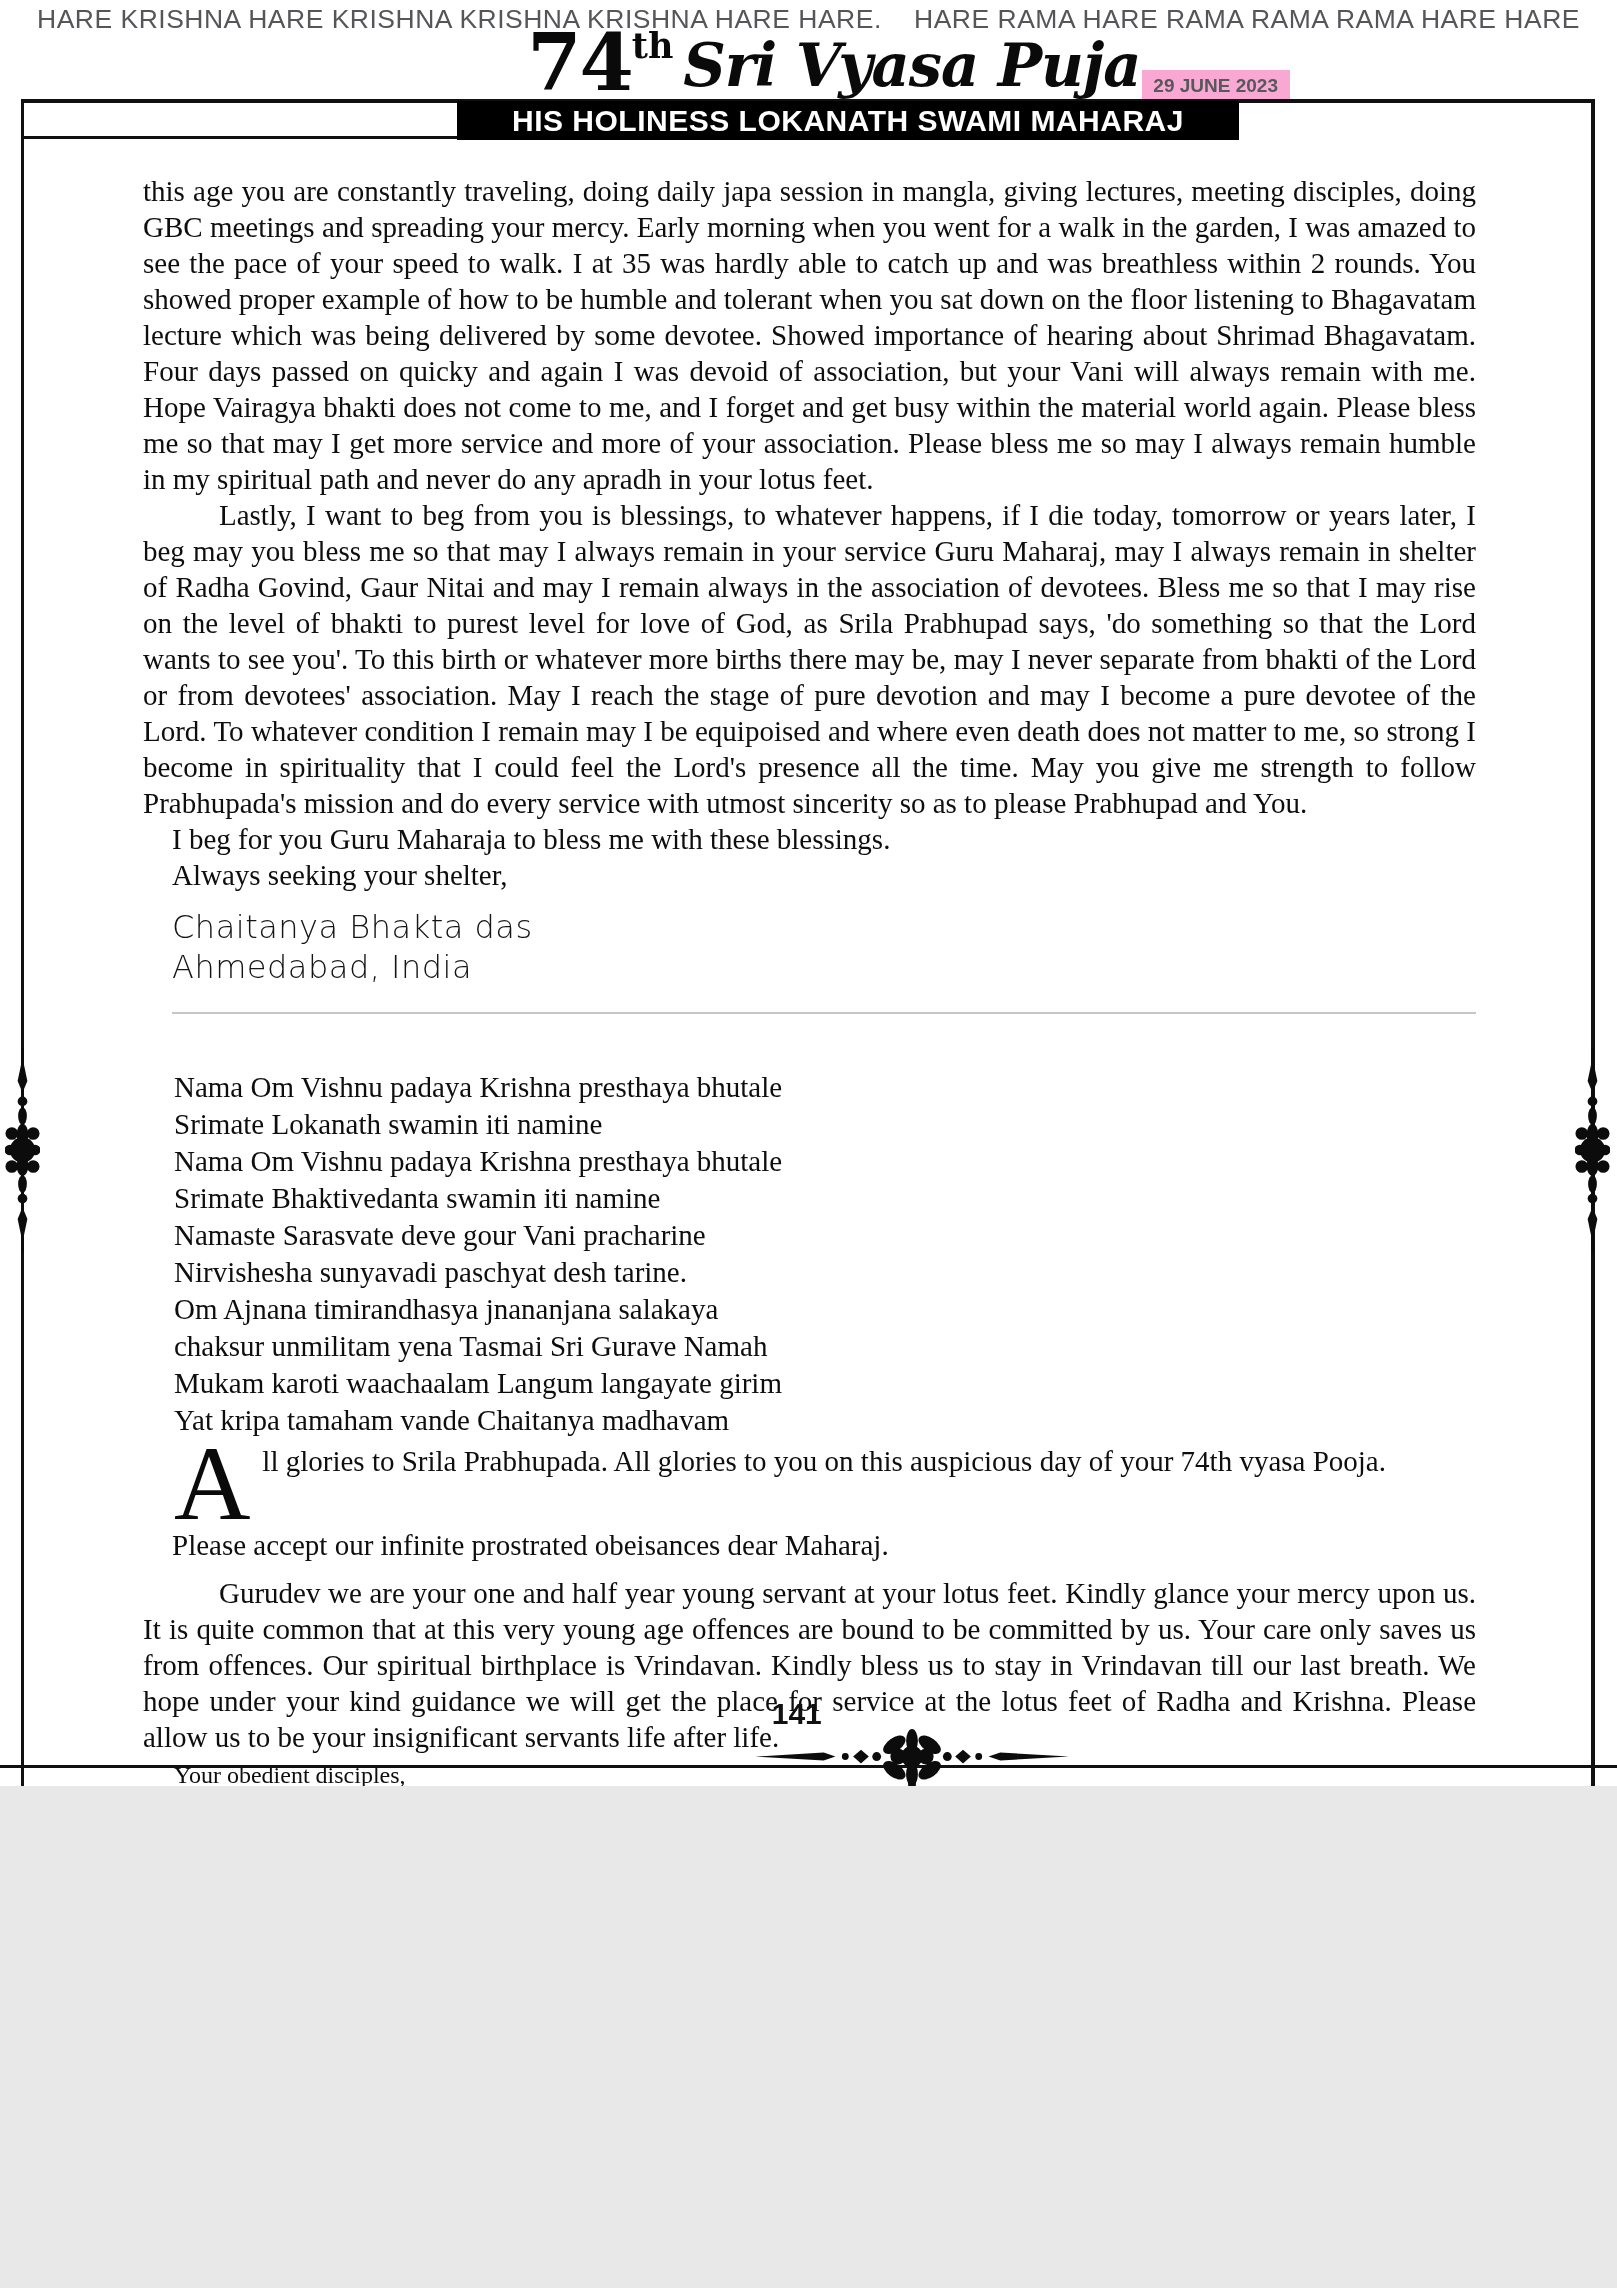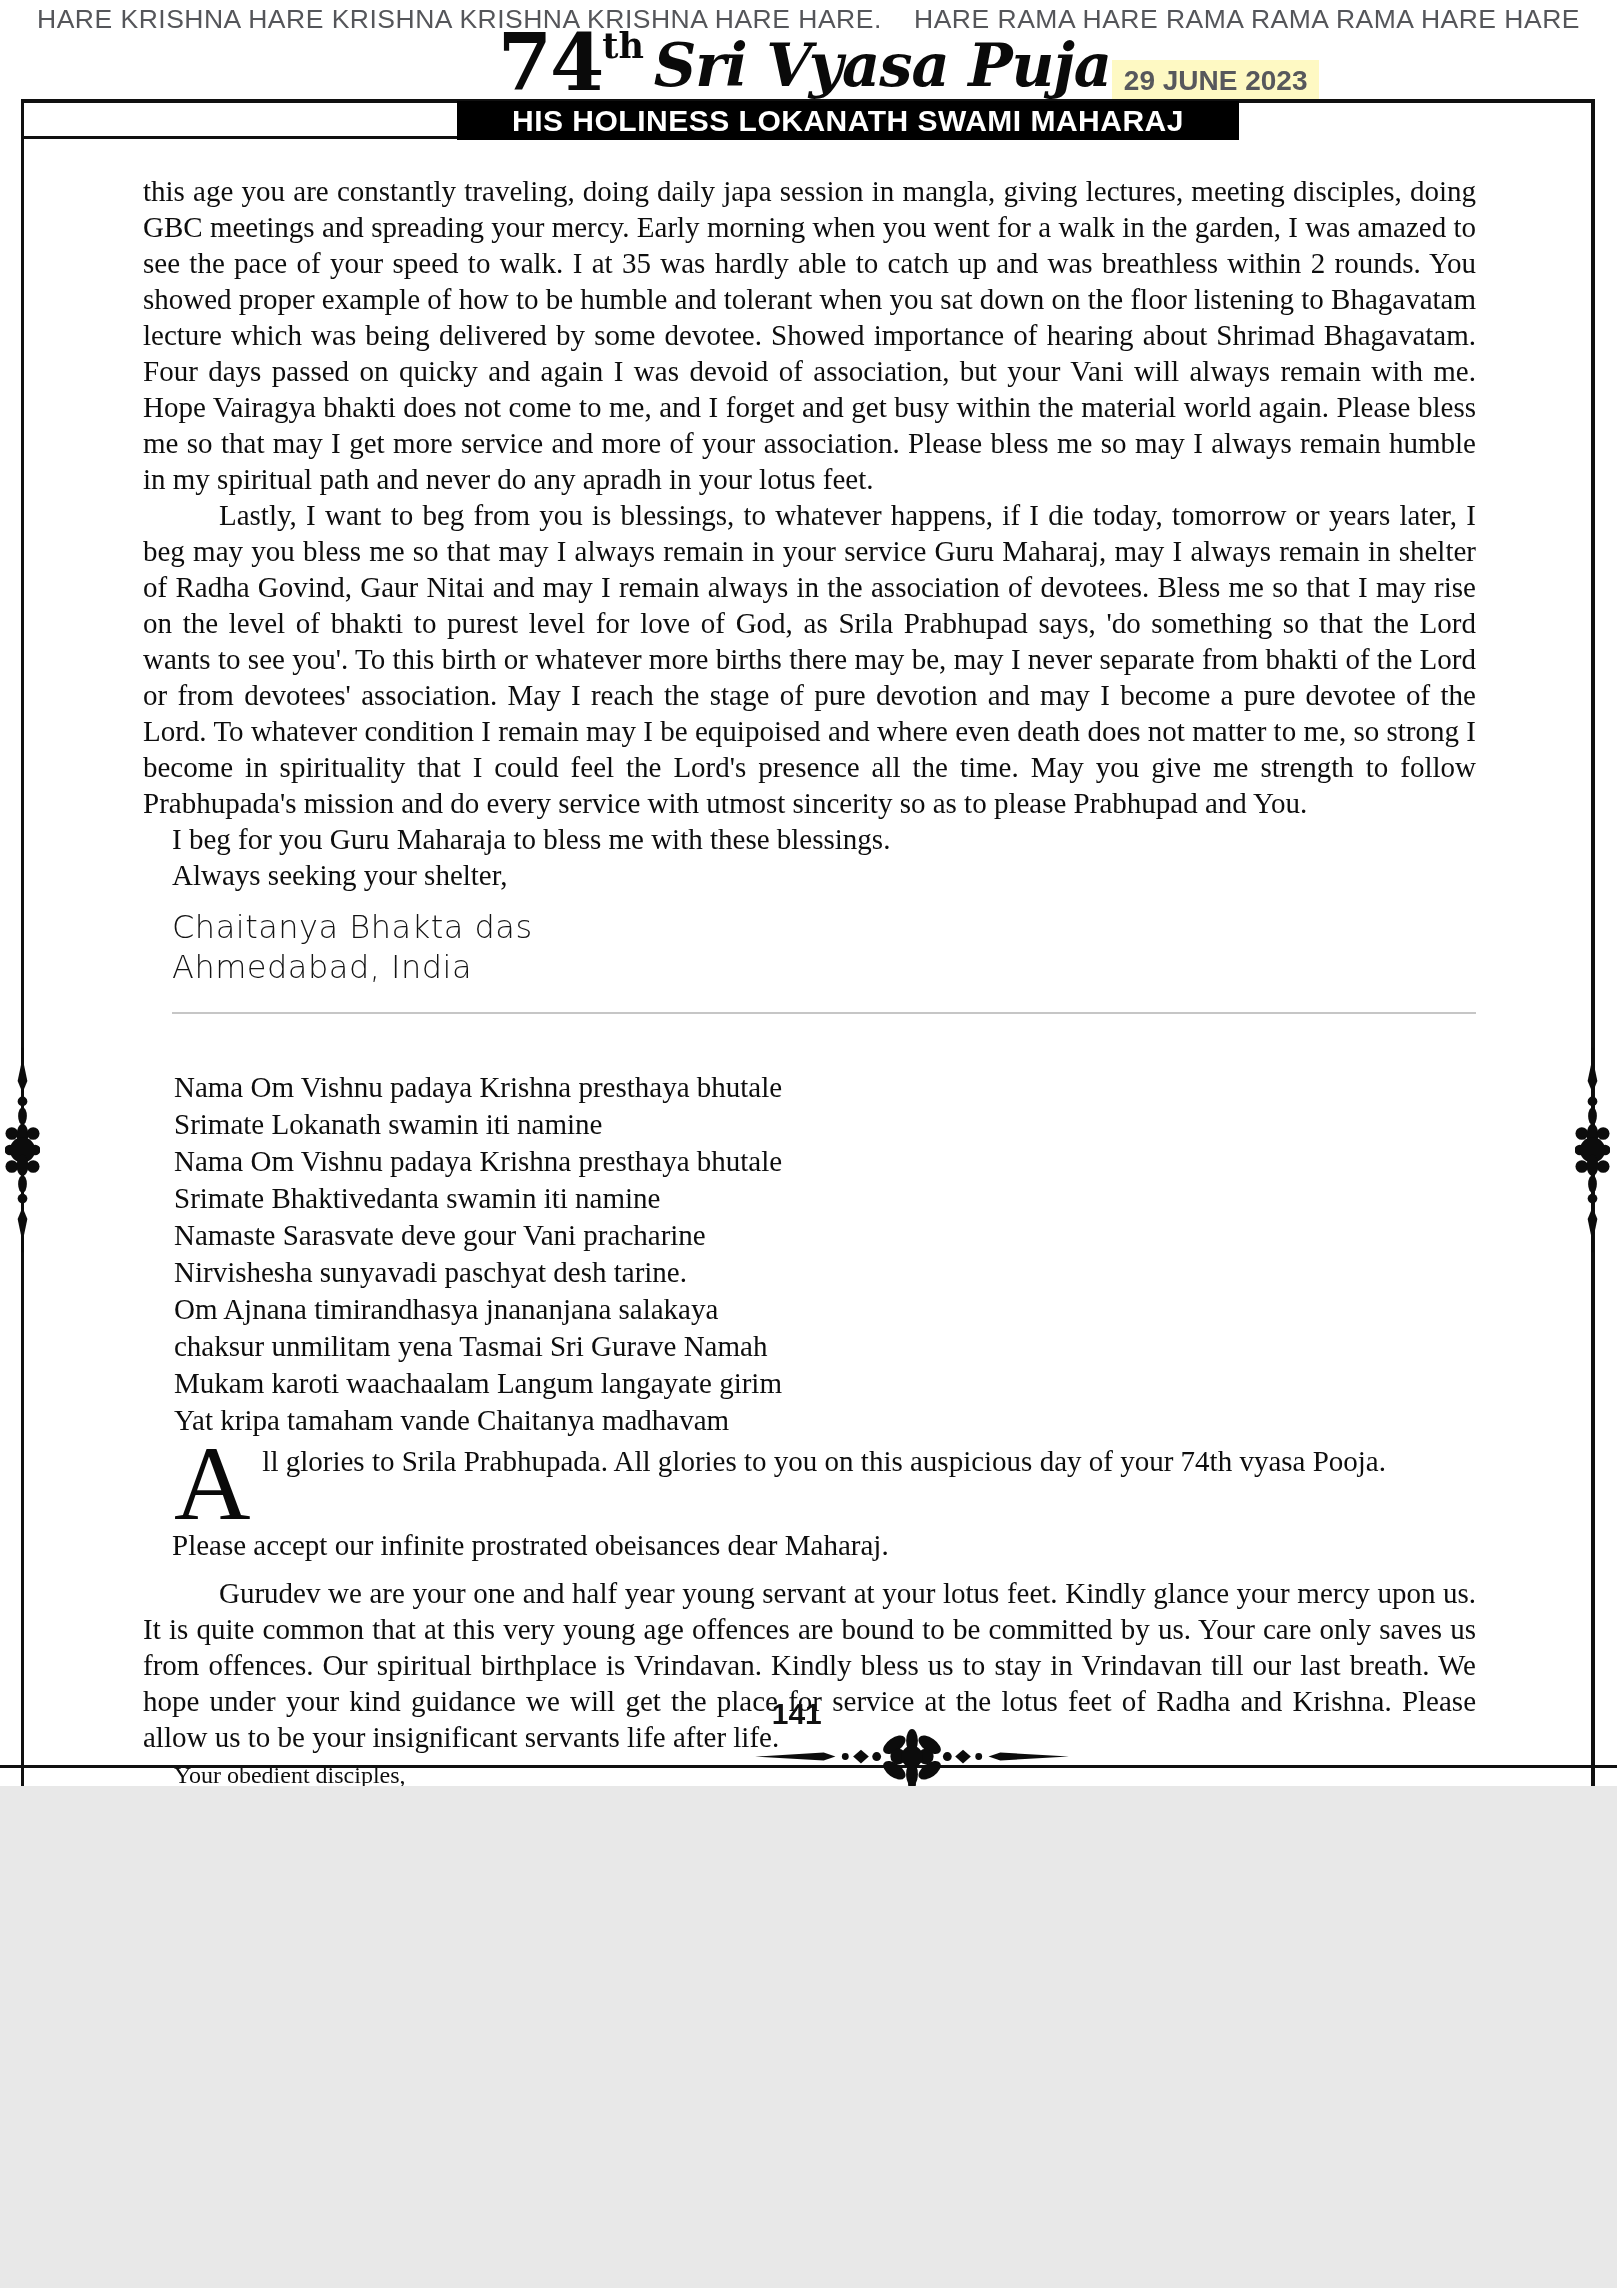"29 JUNE 2023" .date-badge { background: #fef9c3 -> #f9a8d4; font-size: 28px -> 19px }
